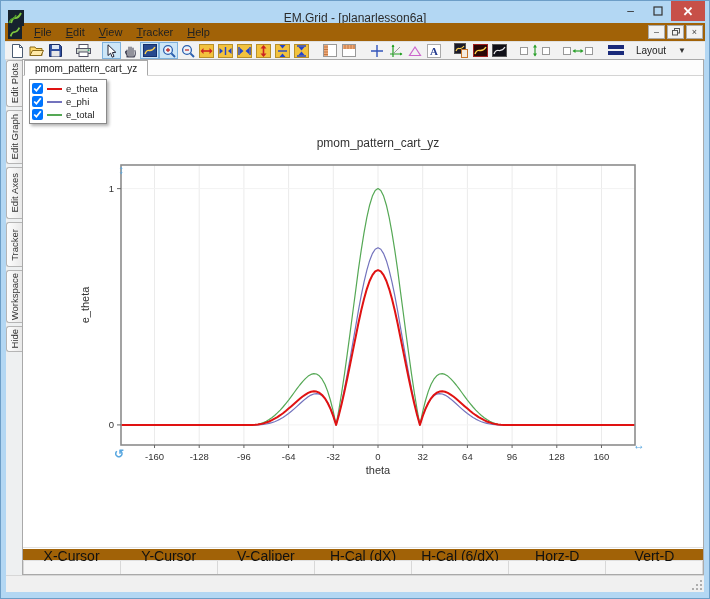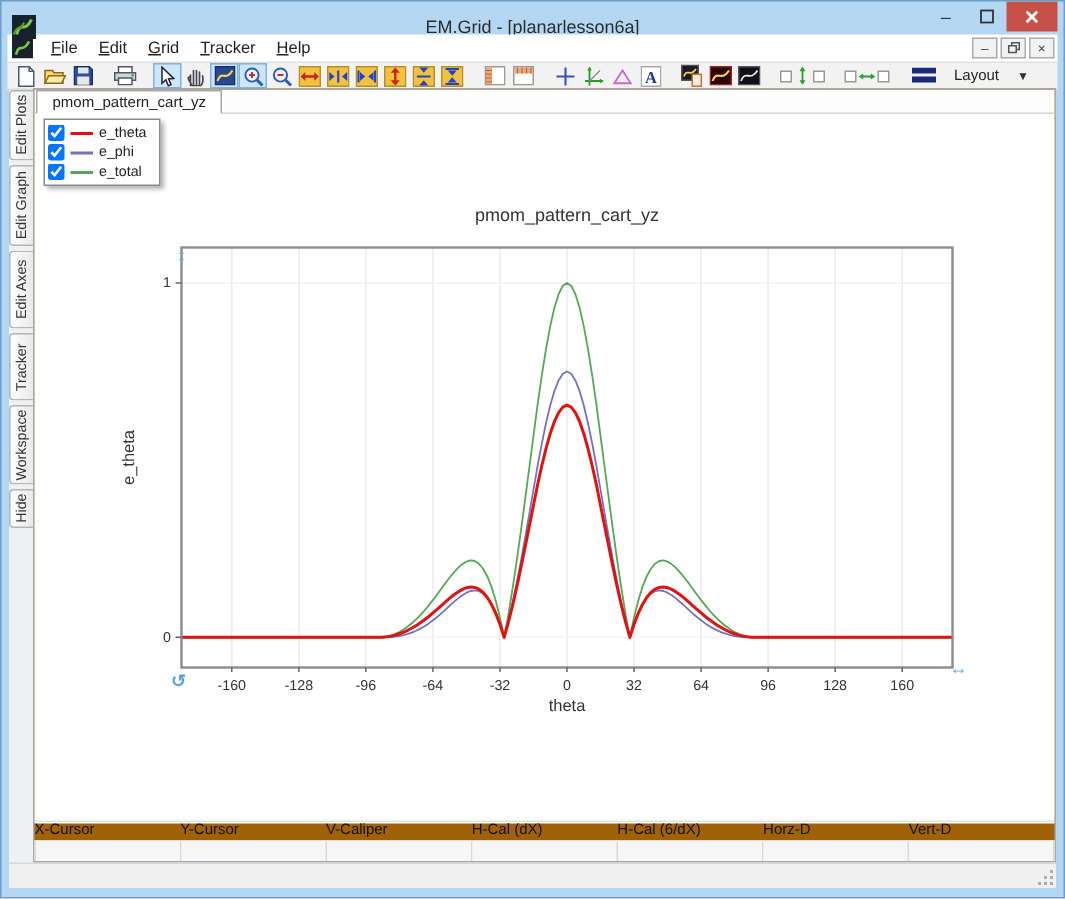"File" .menubar { background: #ffffff -> #a16207 }
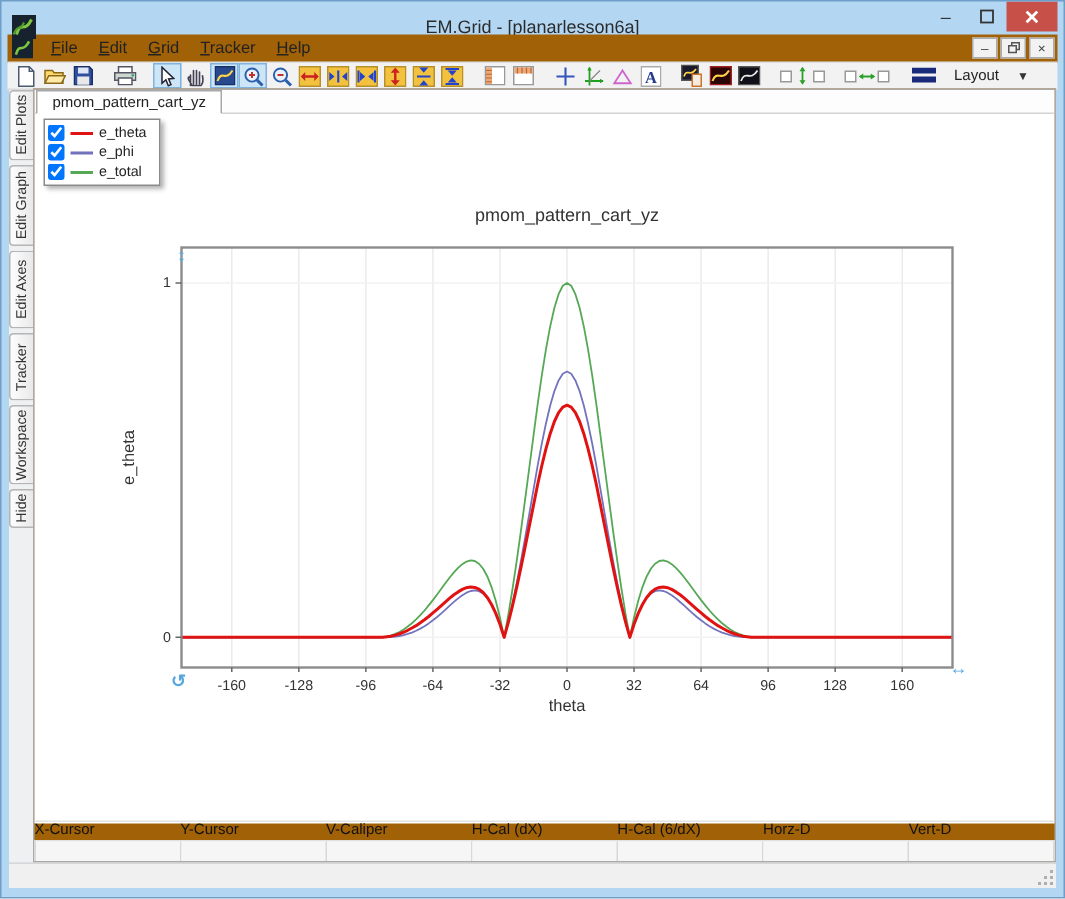"Grid" span.menu-item { text: Grid -> View }
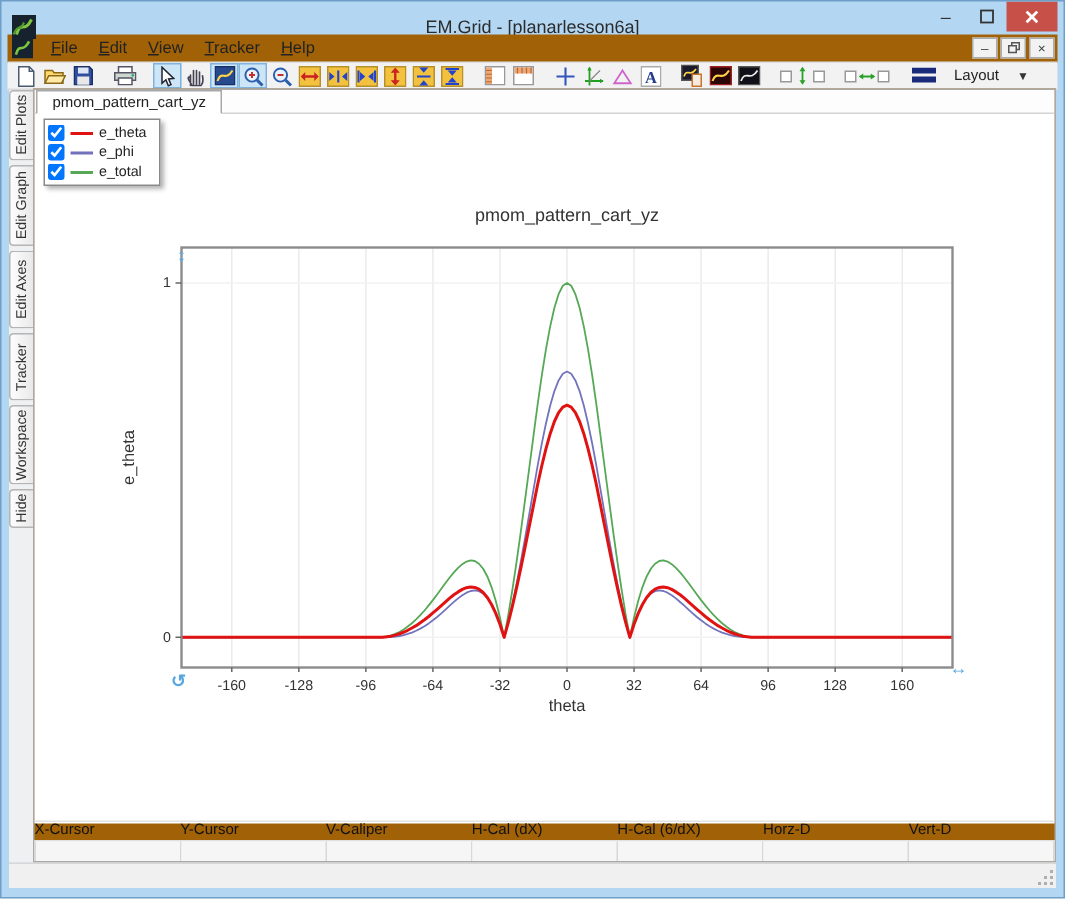"X-Cursor" .readout-headers div { font-size: 10px -> 14px; text-align: left -> center }
